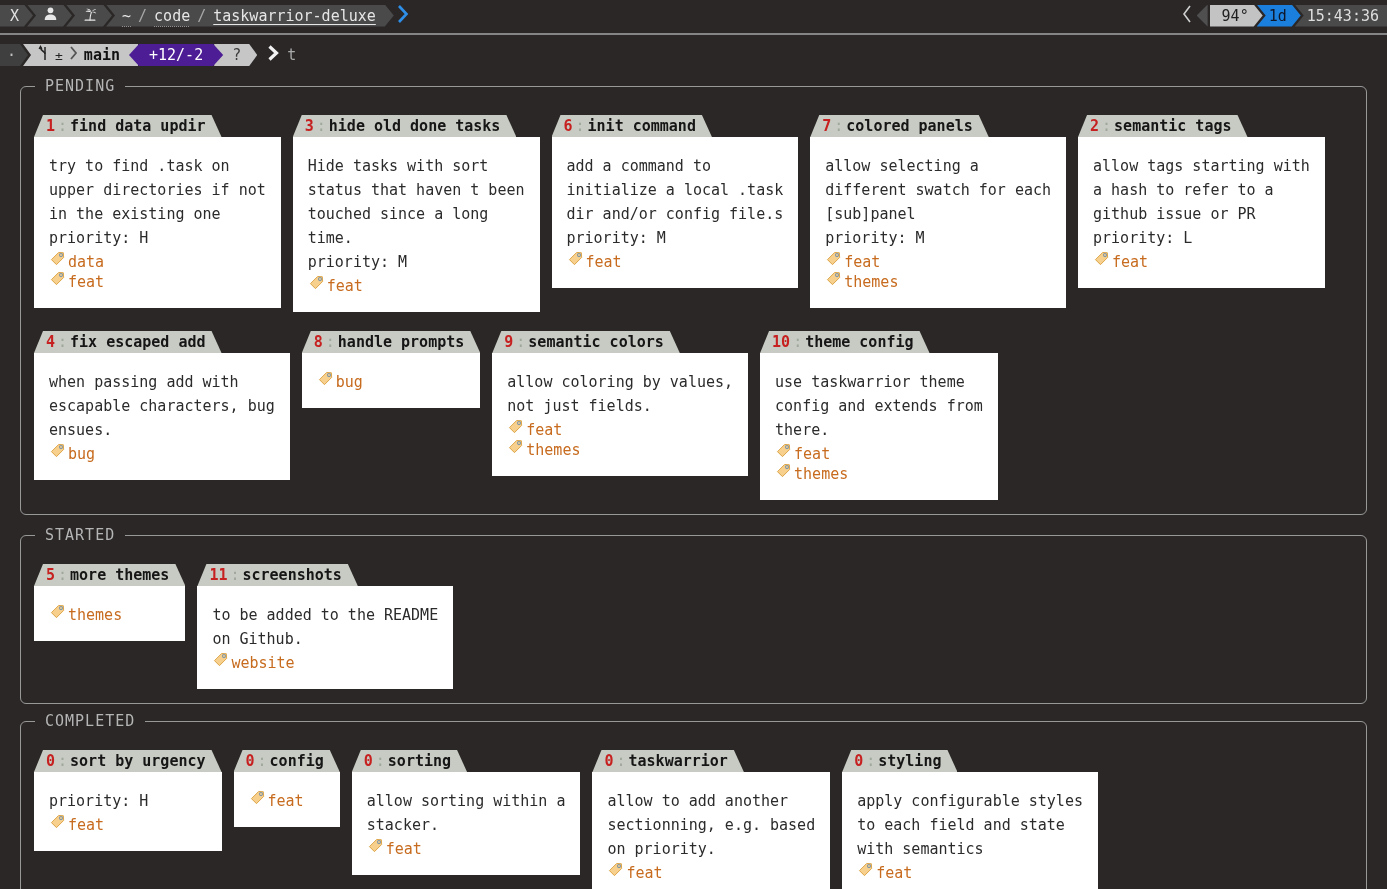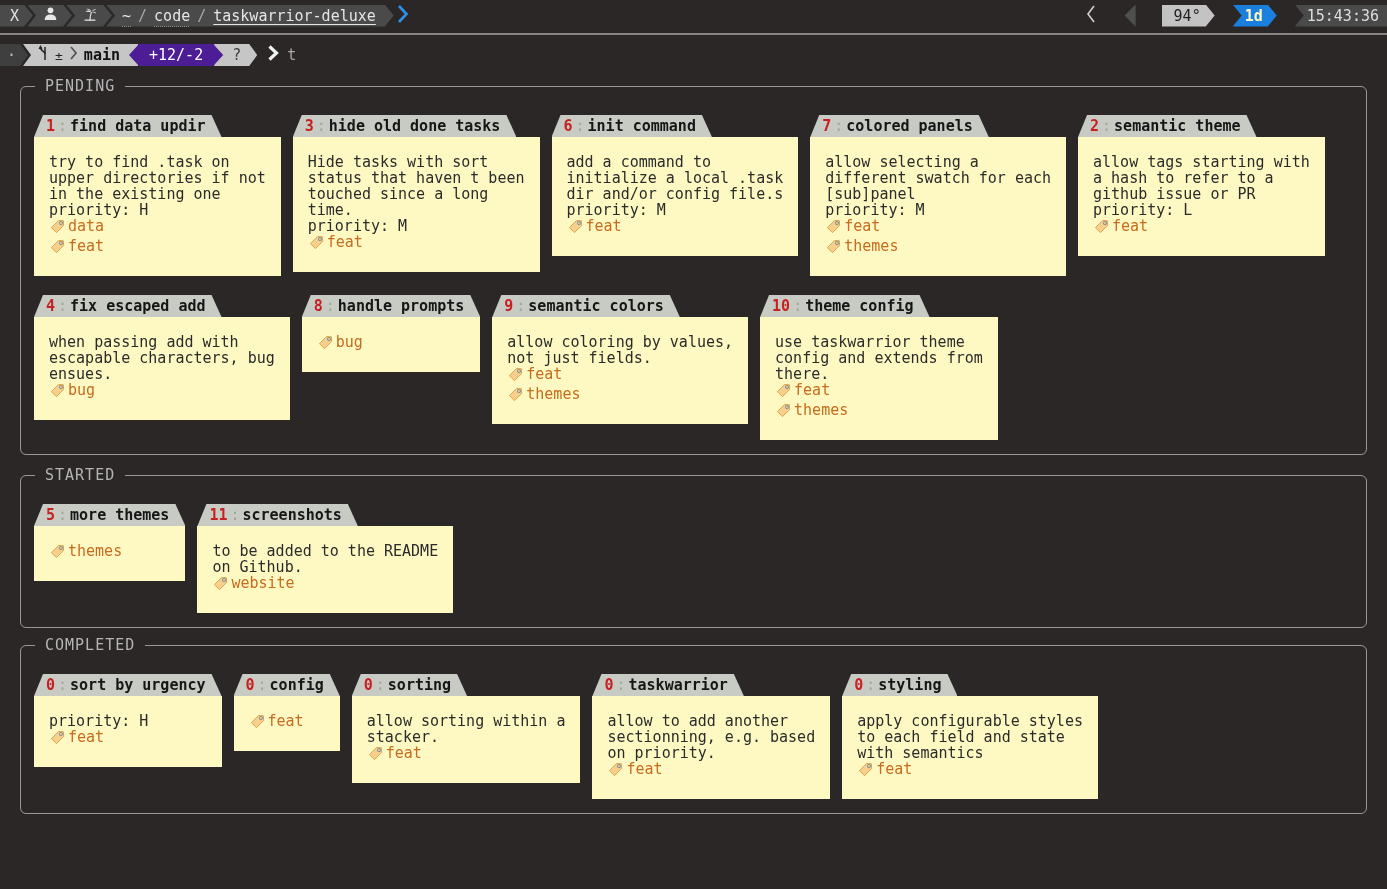"94°" .pl-right { gap: 24px -> none }
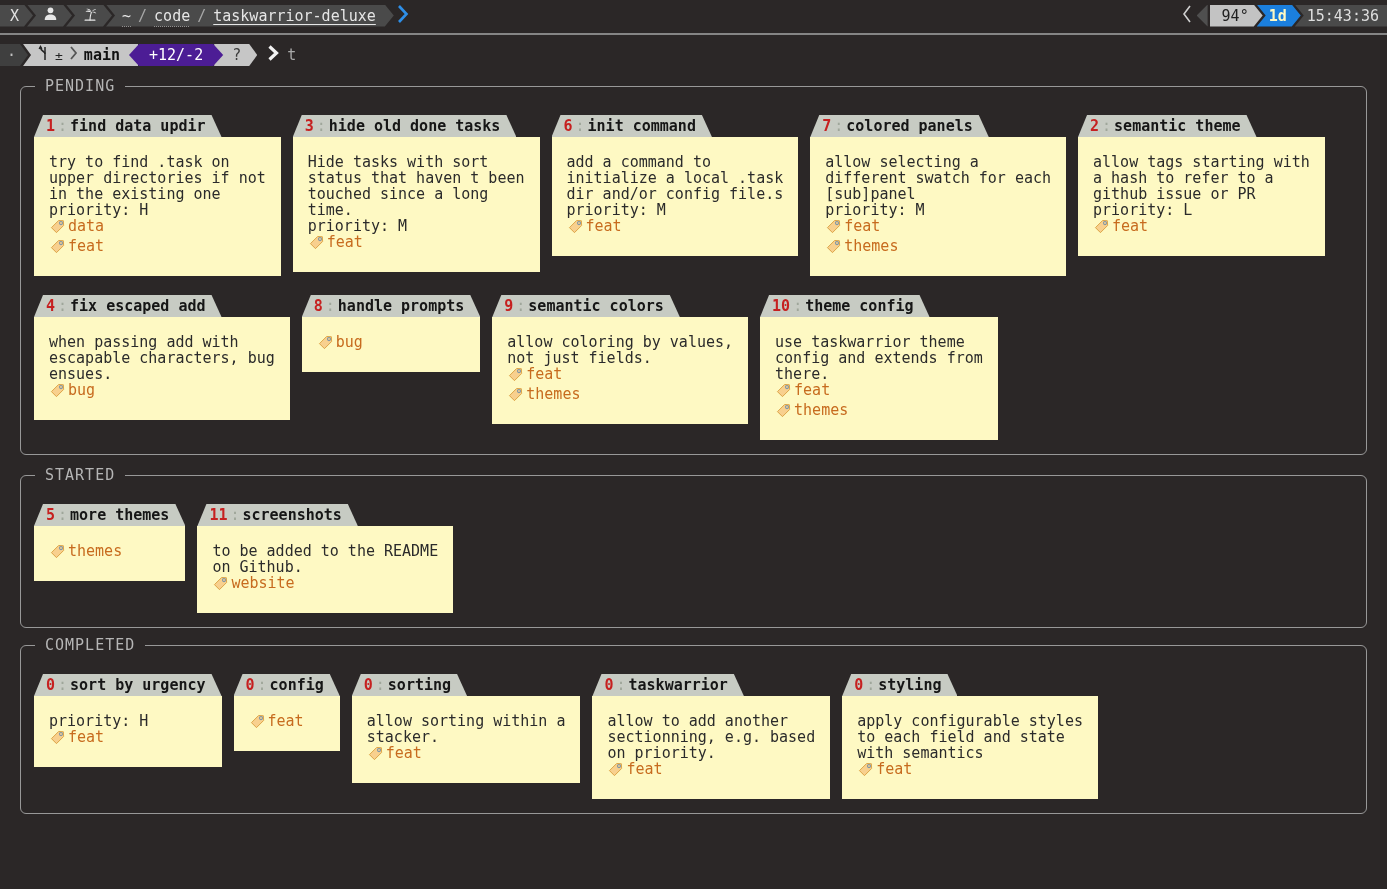"1d" .seg-blue { color: #fef9c3 -> #0f172a; font-weight: bold -> none }
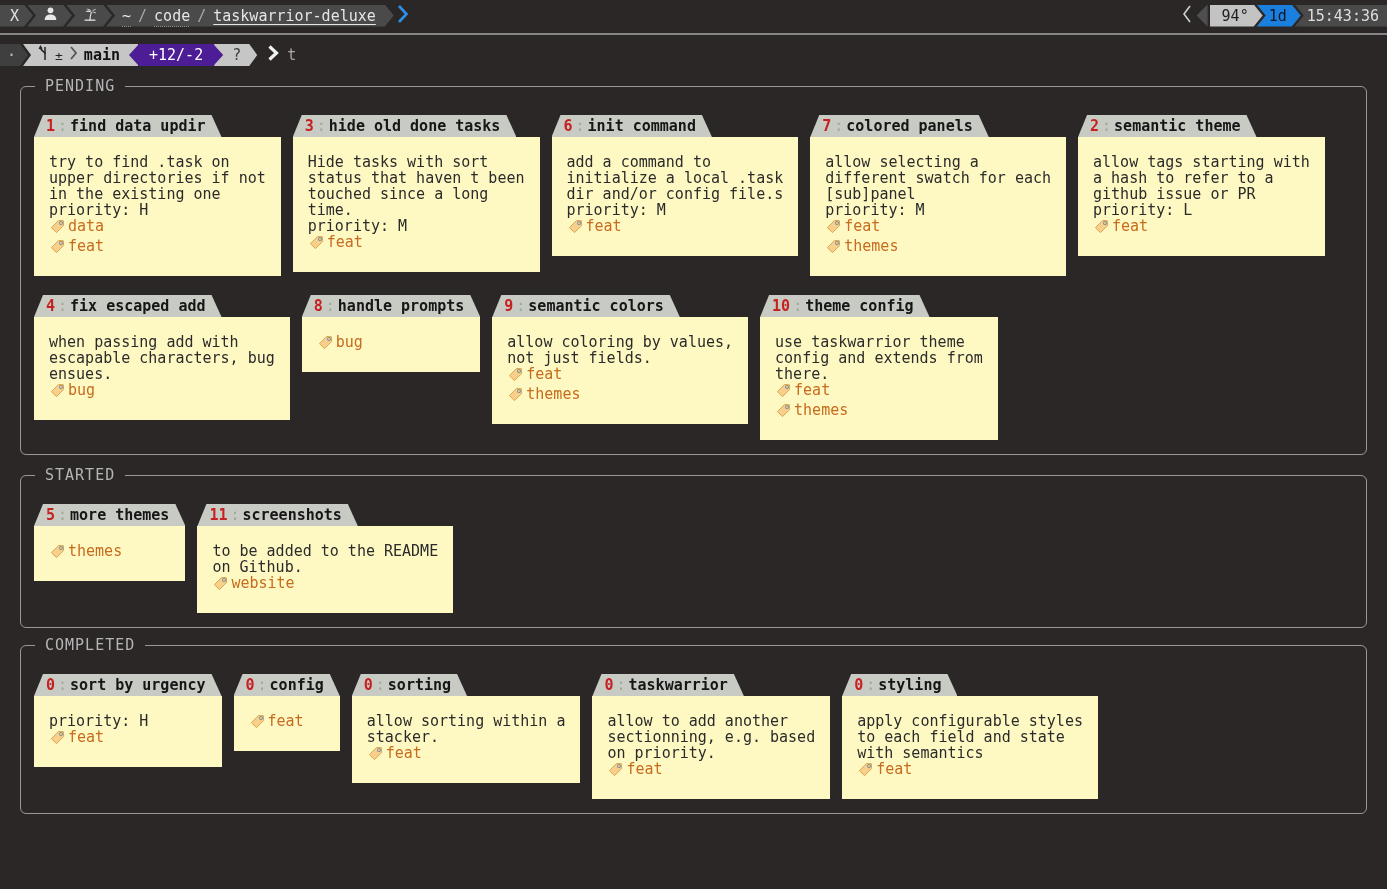"semantic theme" span.title { text: theme -> tags }
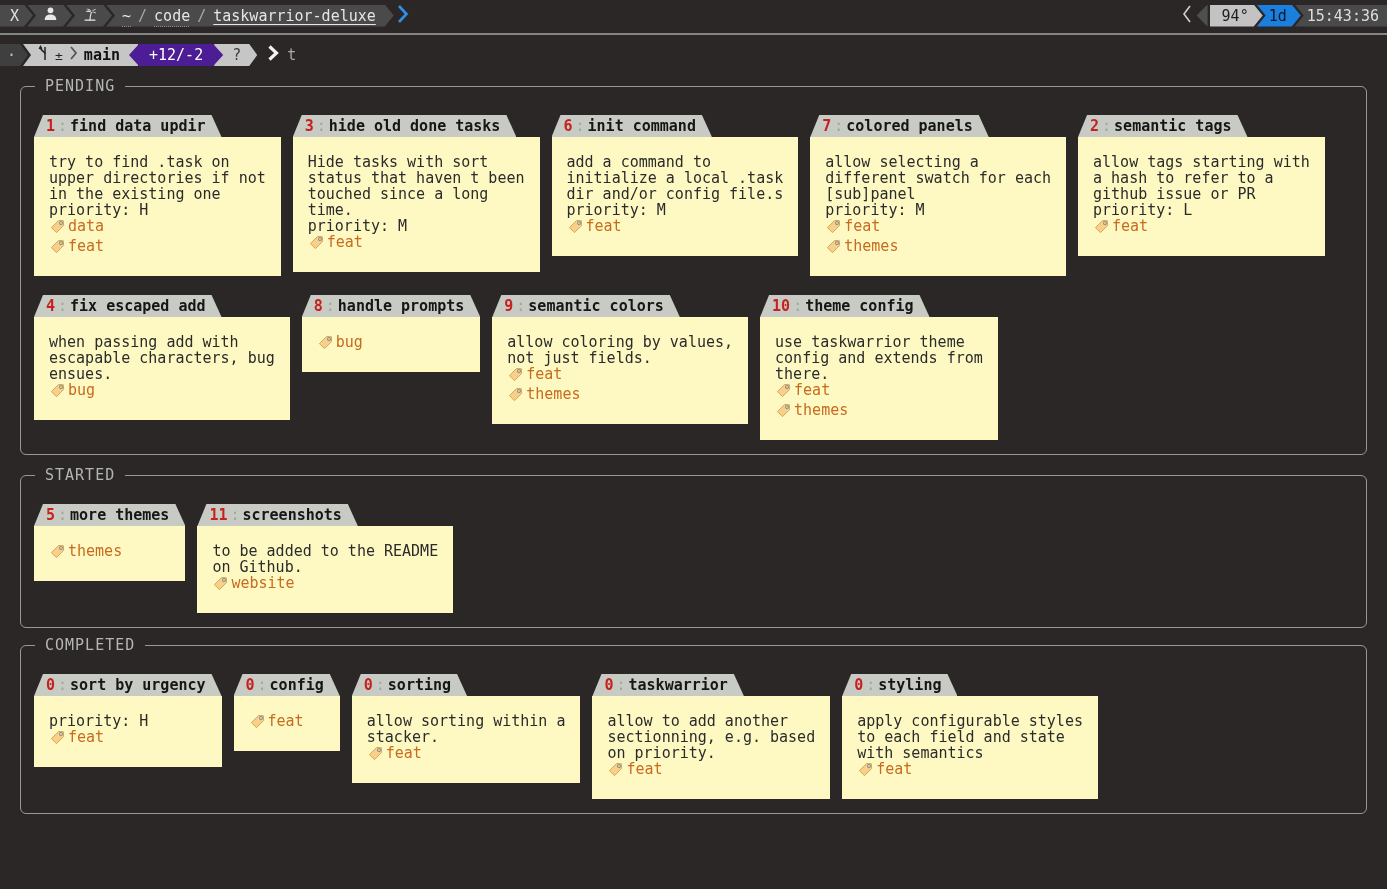"try to find .task on" .cardbody { background: #fef9c3 -> #ffffff; line-height: 16px -> 24px }
